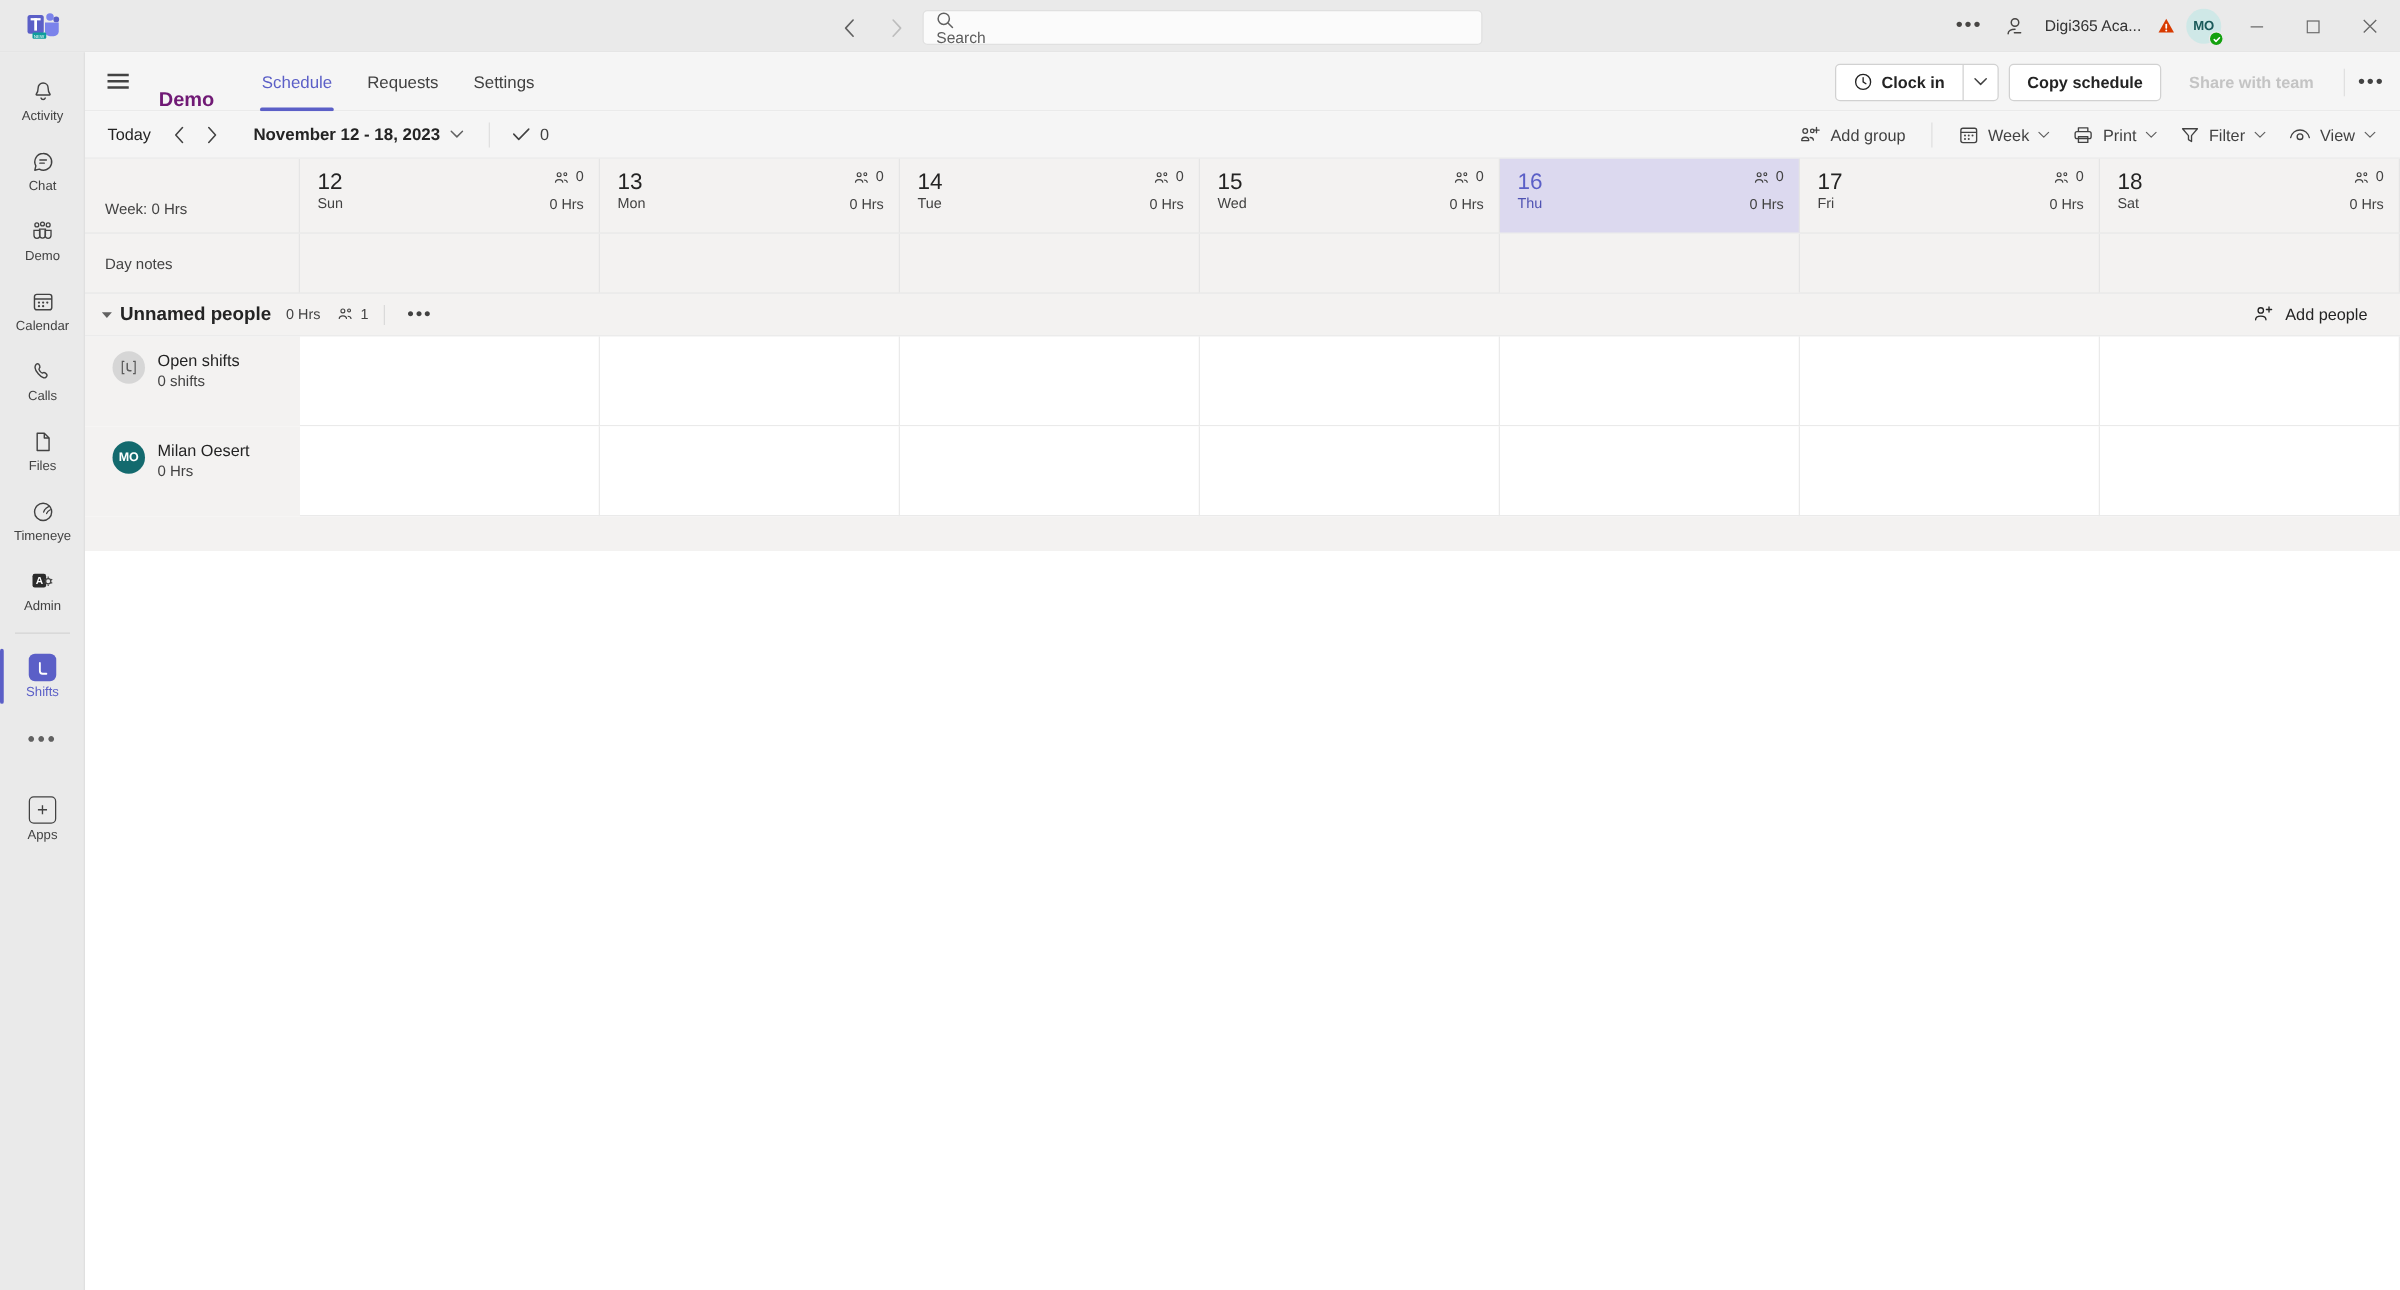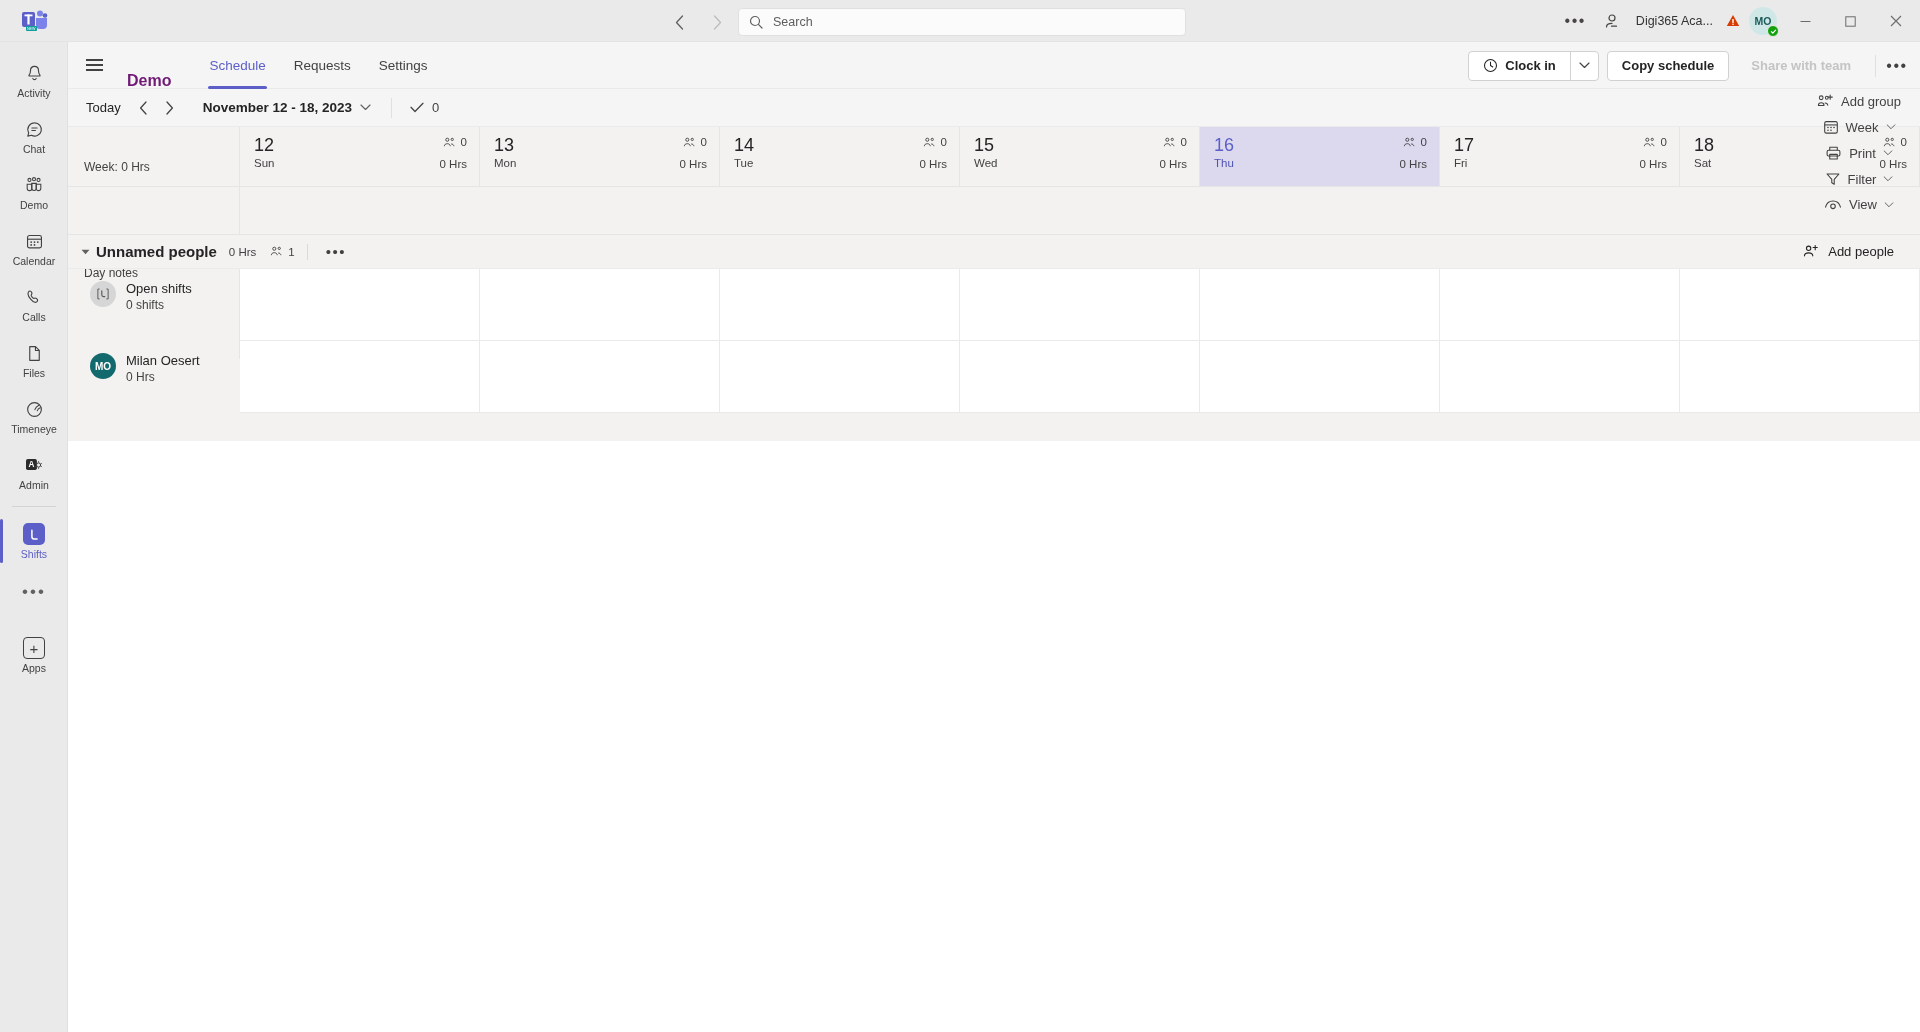"Search" .searchbox { align-items: center -> flex-start; flex-direction: none -> column }
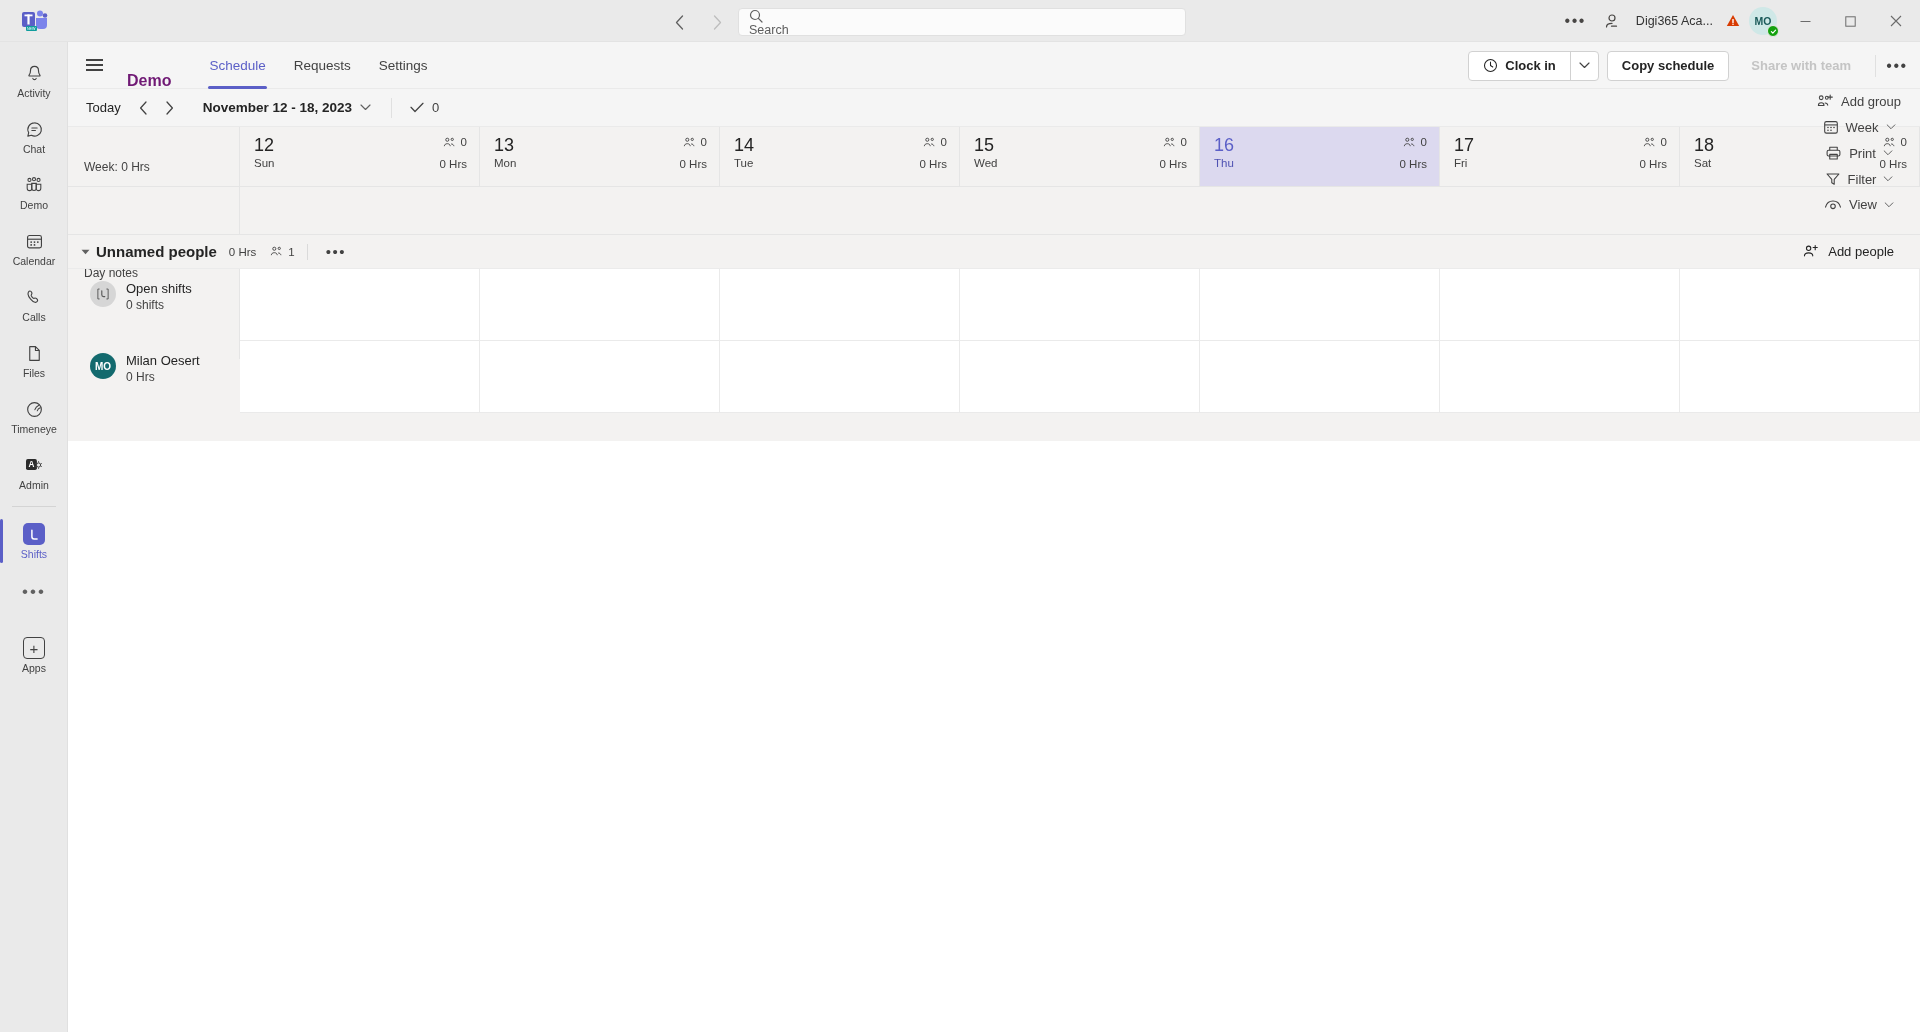"Add group" .toolbar-right { flex-direction: column -> none }
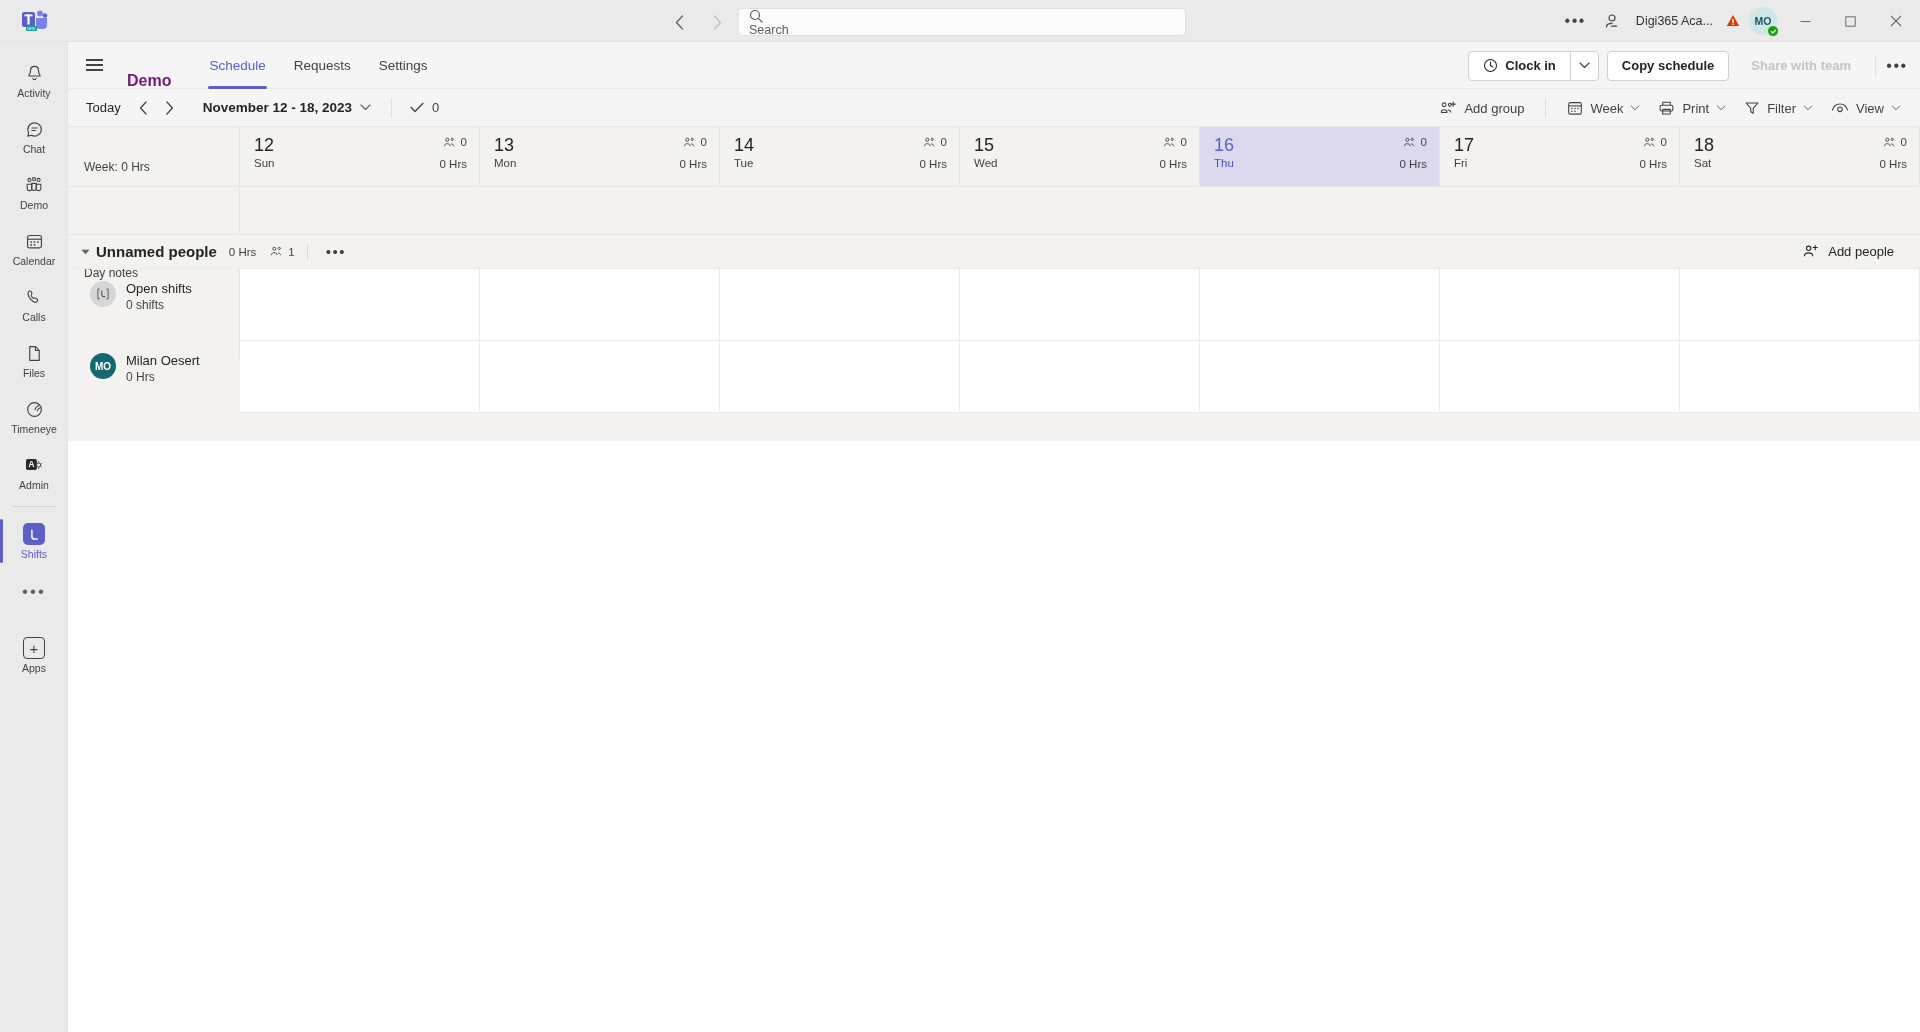"Day notes" .notes-row { flex-direction: column -> none }
